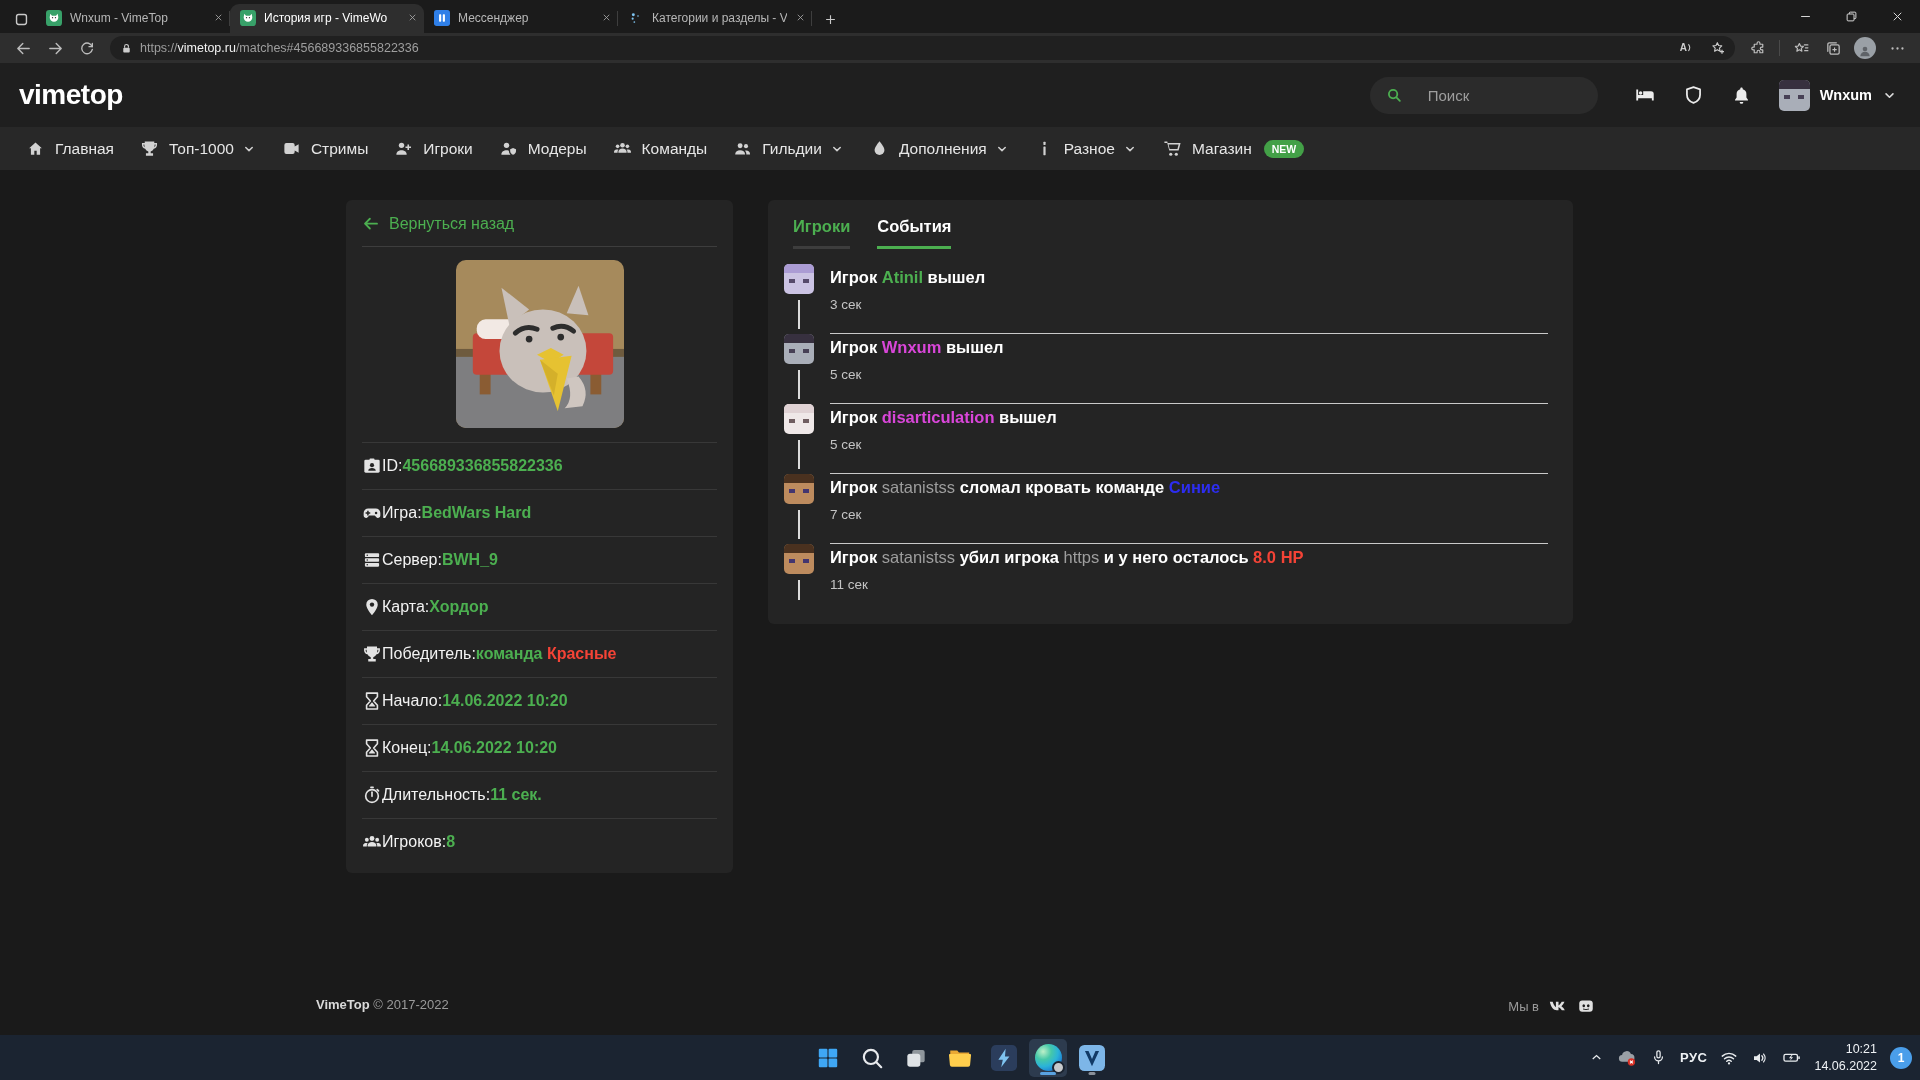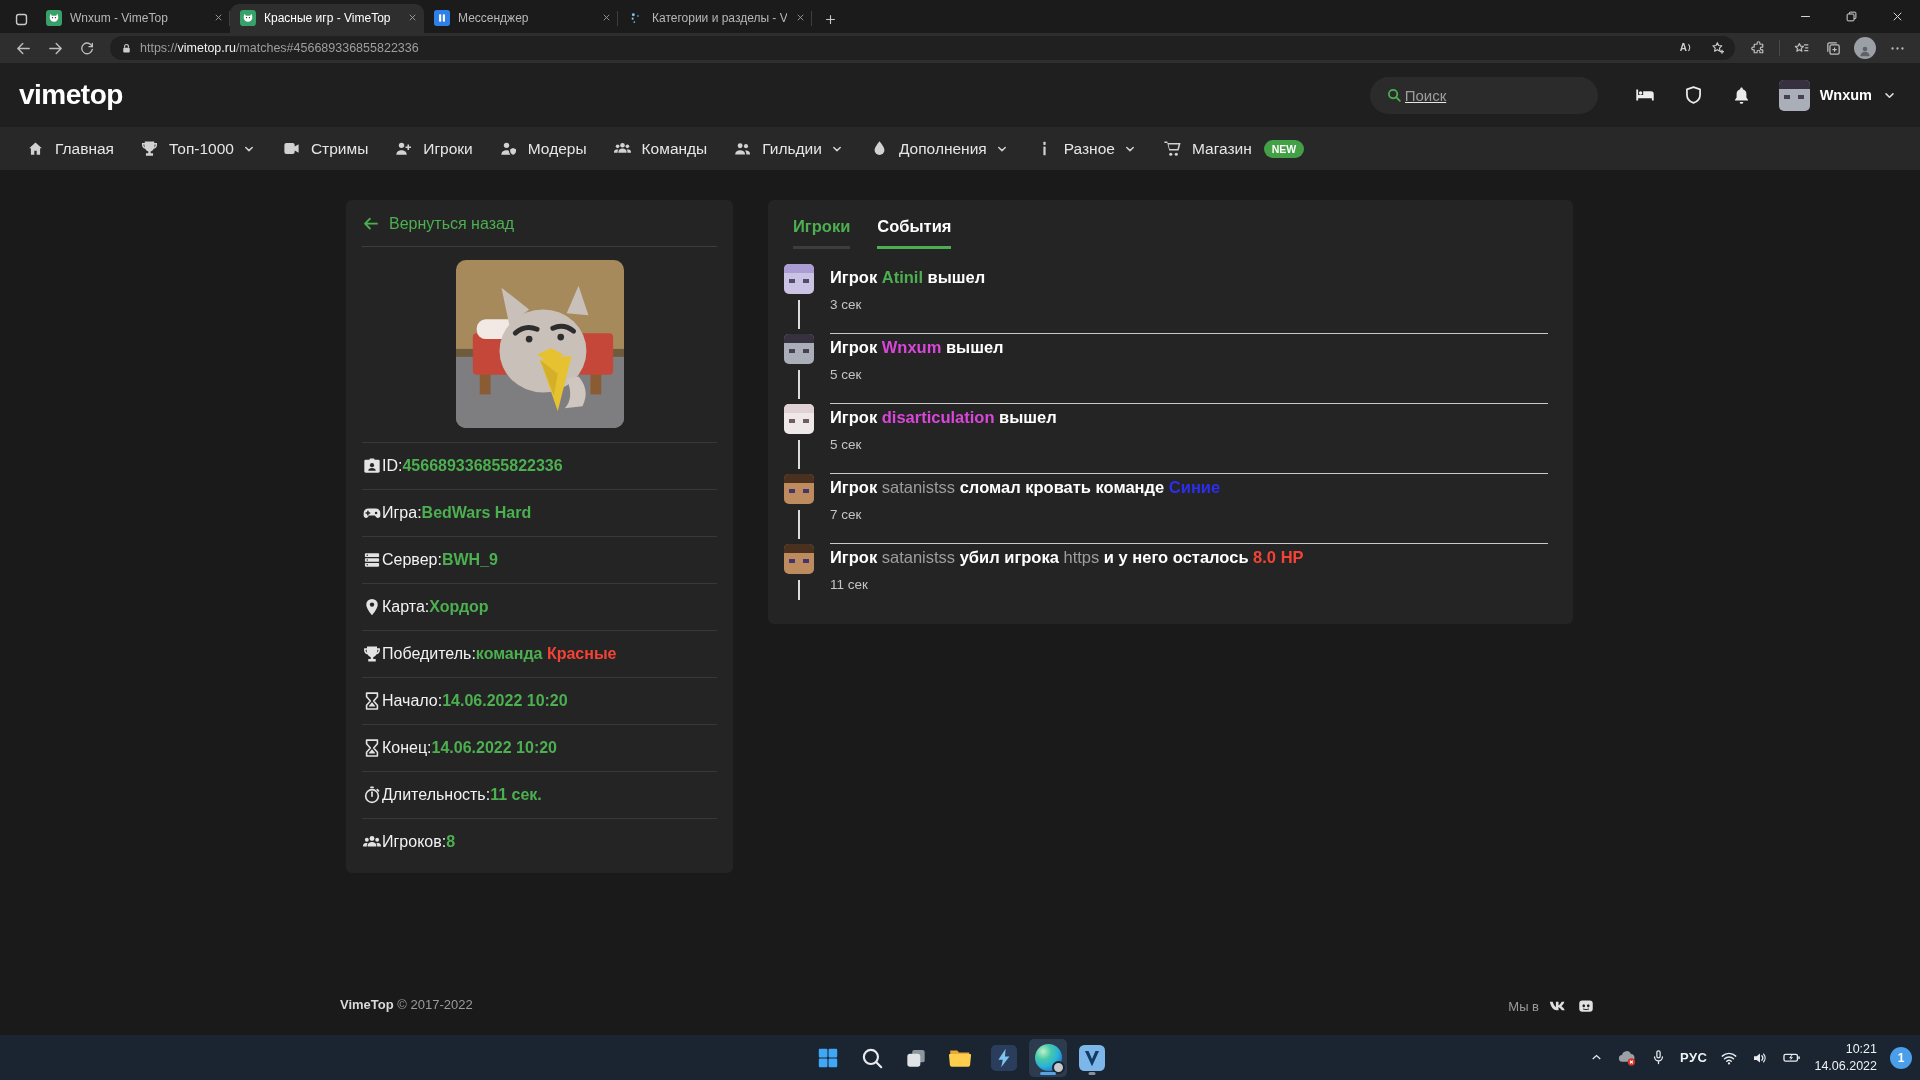"Красные игр - VimeTop" span.t-title { text: Красные игр - VimeTop -> История игр - VimeWo }
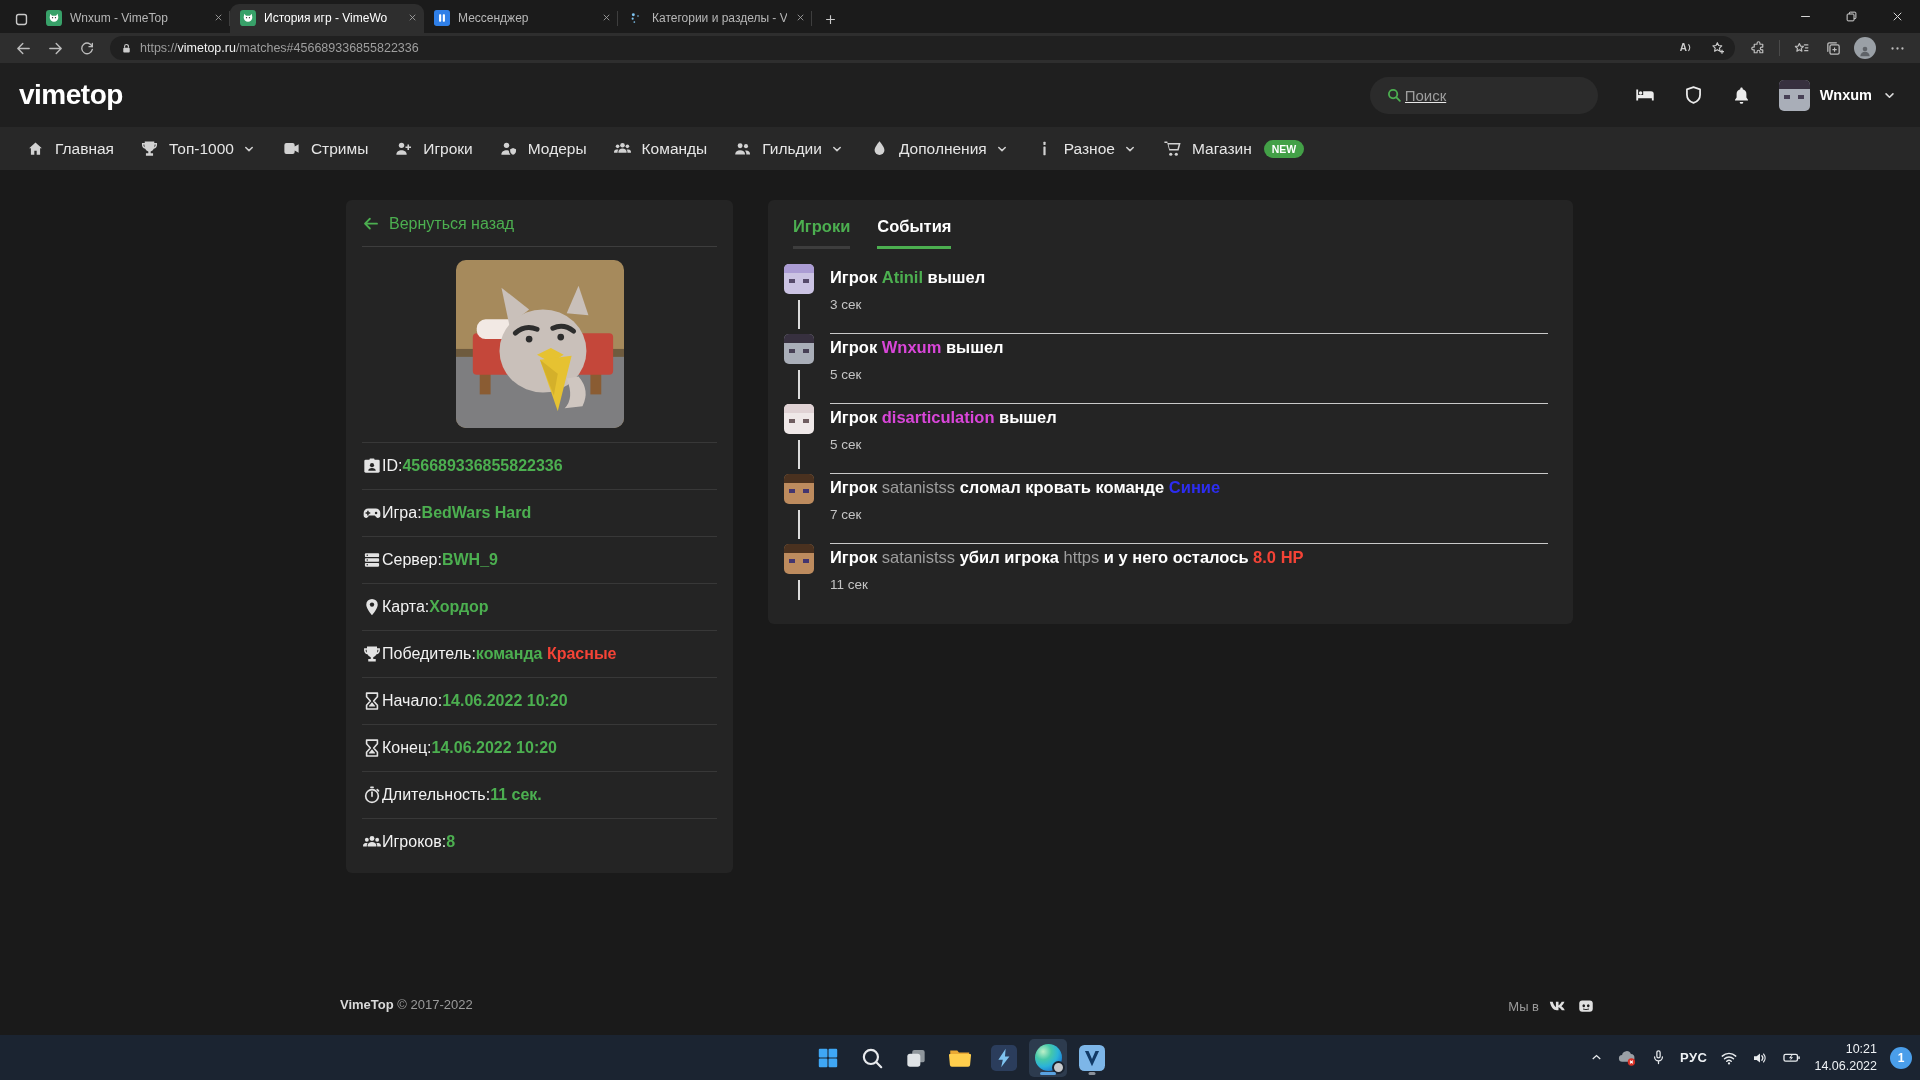"Поиск" .search-pill { gap: 2px -> 25px; text-decoration: underline -> none }
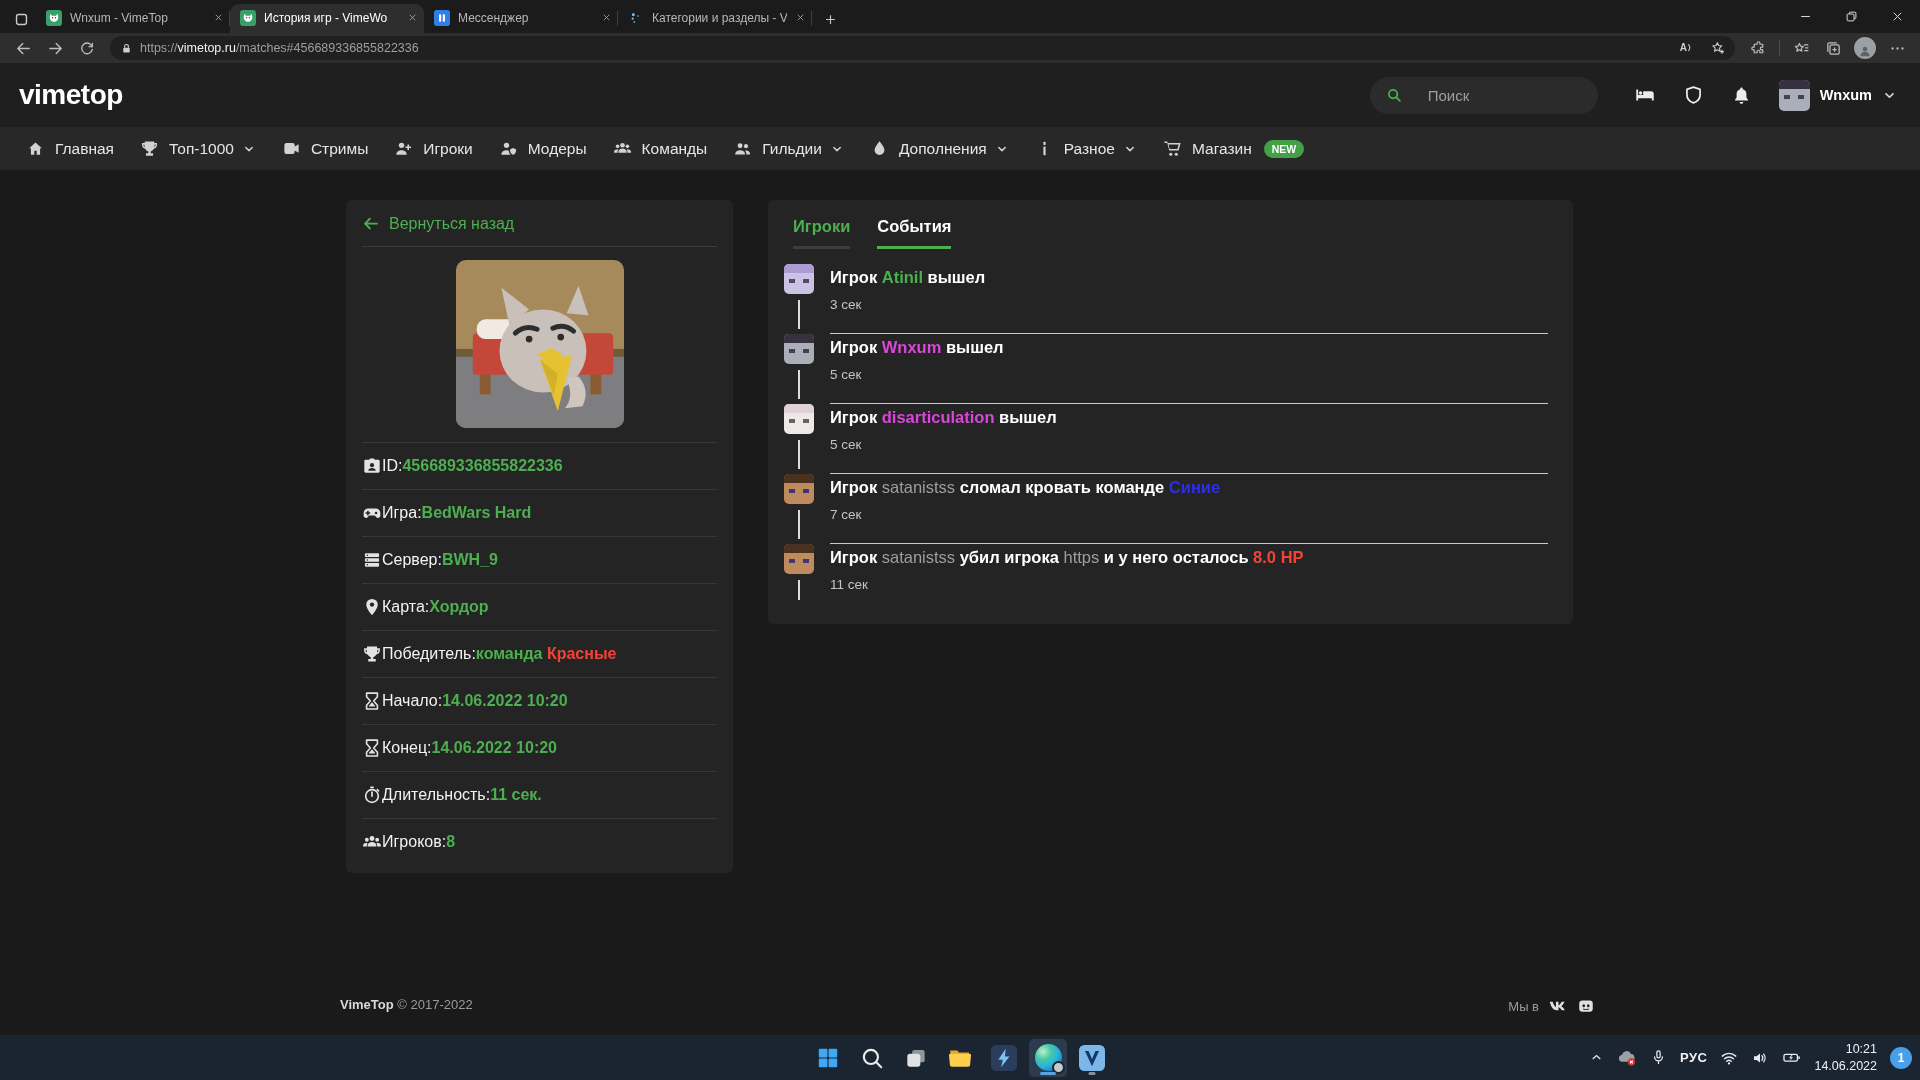"VimeTop © 2017-2022" .footer-left { left: 340px -> 316px }
